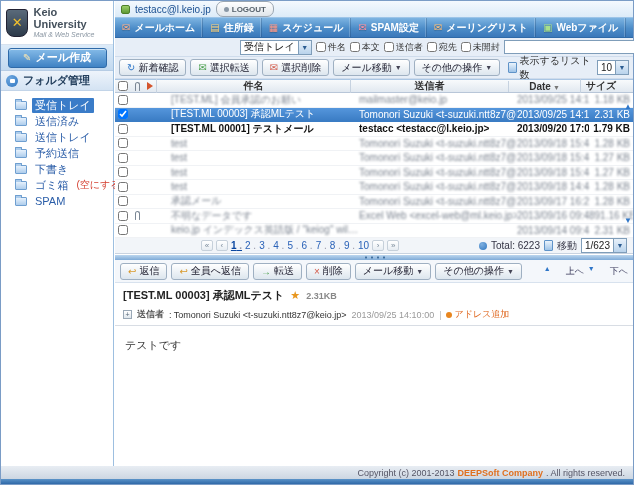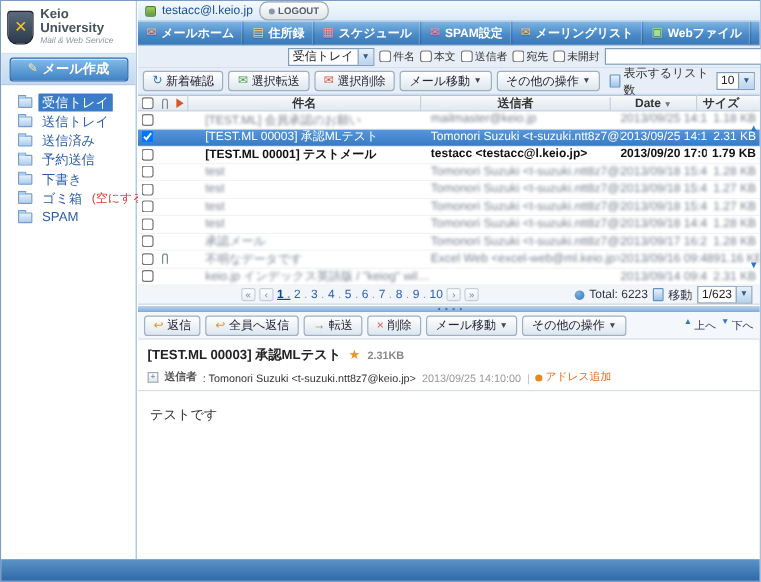"フォルダ管理" div.folder-strip { html: none -> <div> <span> <i></i> </span> <span>フォルダ管理</span> </div> }
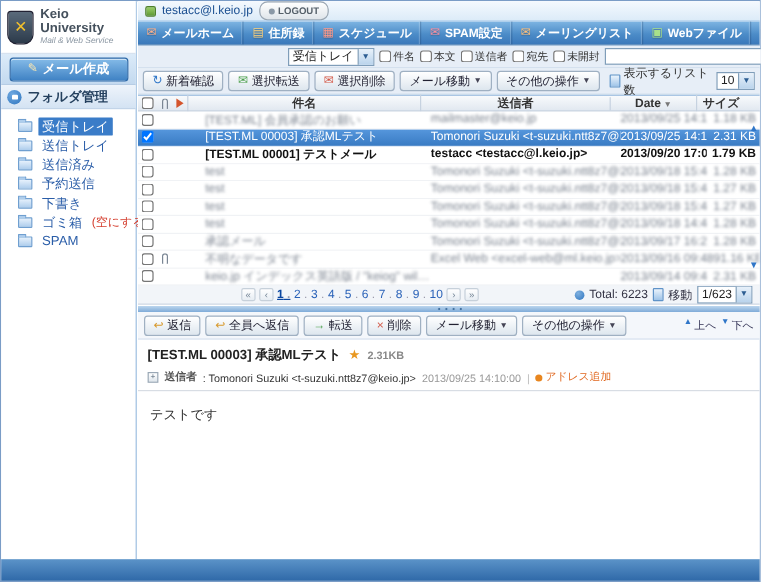"送信トレイ" div.fitem { order: before "送信済み" -> after "送信済み" }
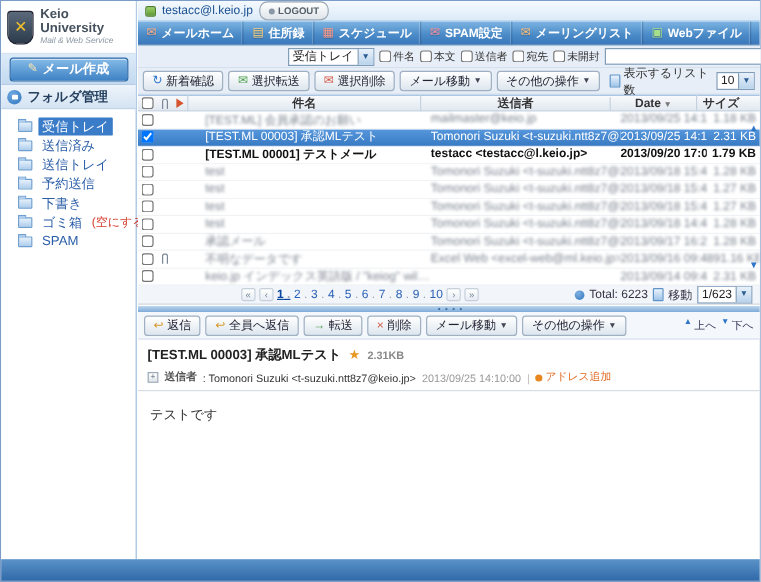"上へ" .udlink { gap: 2px -> 15px }
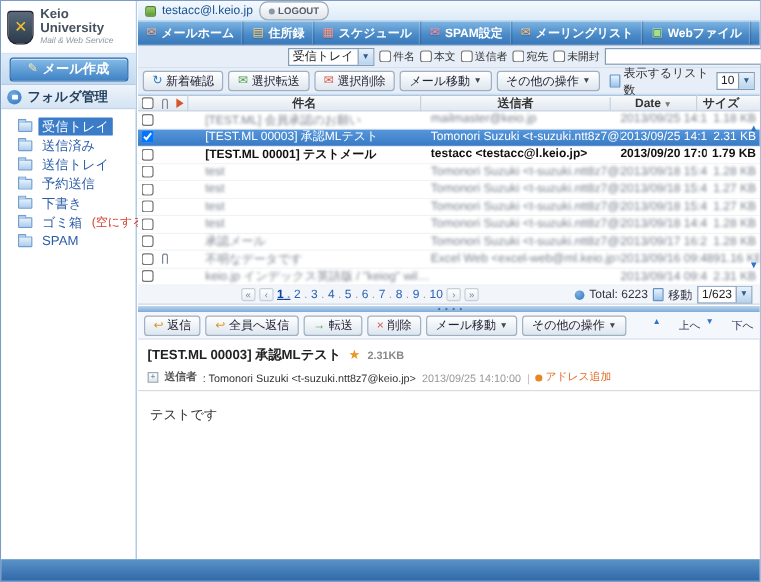"Copyright (c) 2001-2013" div.copybar { html: none -> <div> <span>Copyright (c) 2001-2013 </span> <span>DEEPSoft Company</span> <span>. All rights reserved.</span> </div> }
